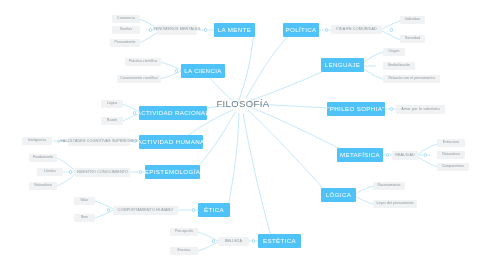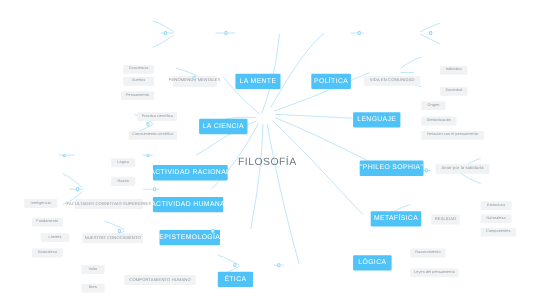"FILOSOFÍA" .node { margin-top: 44px -> none }
